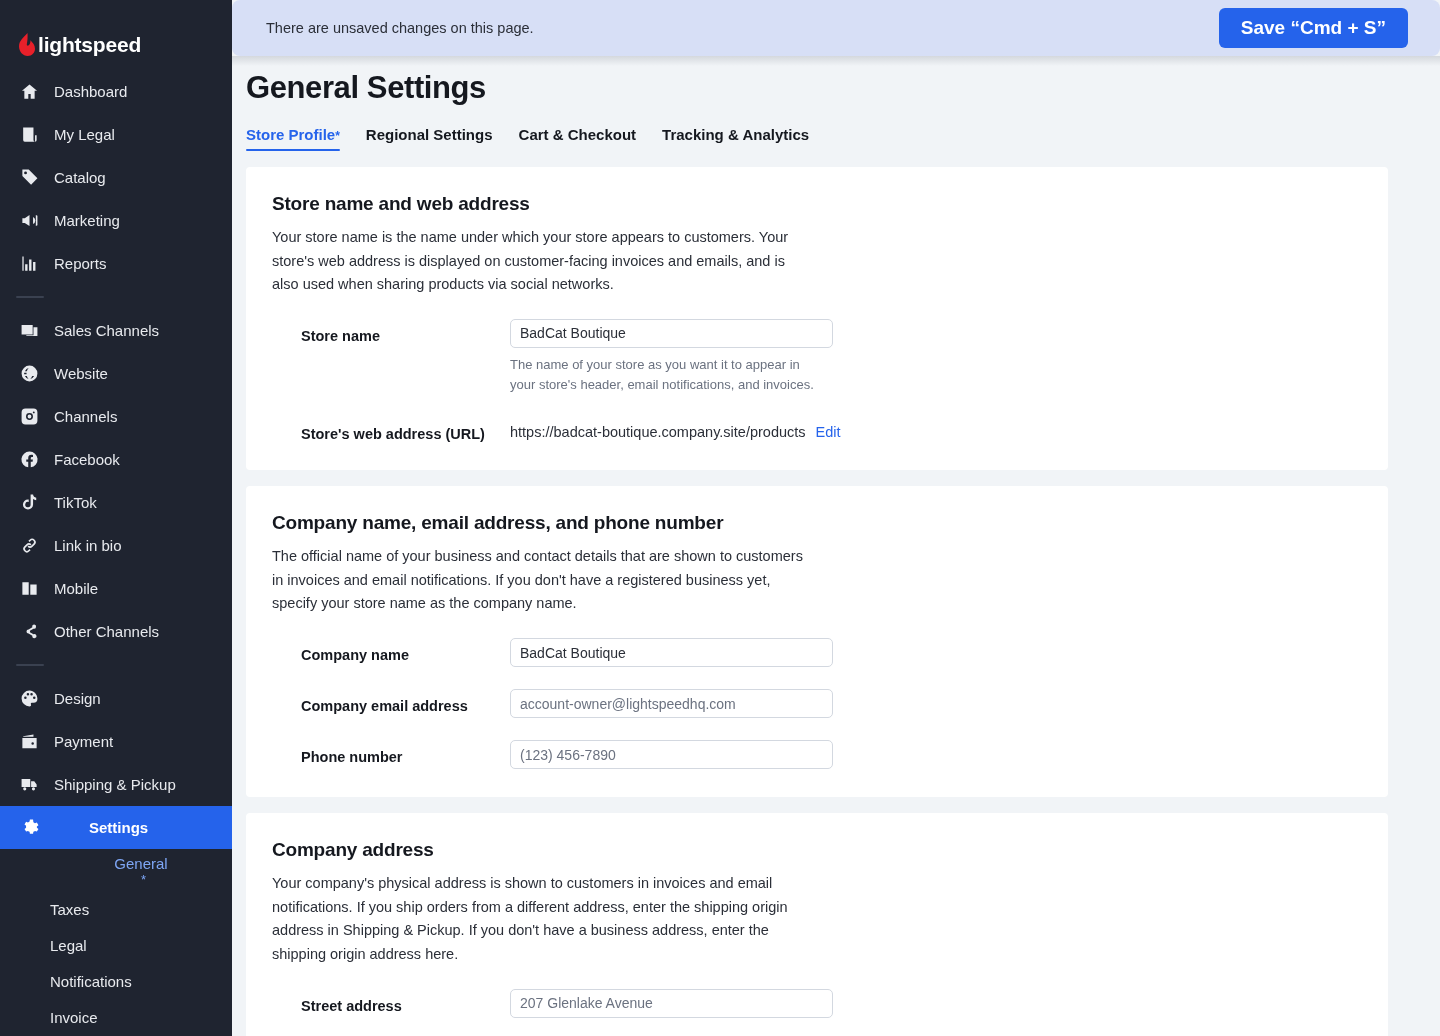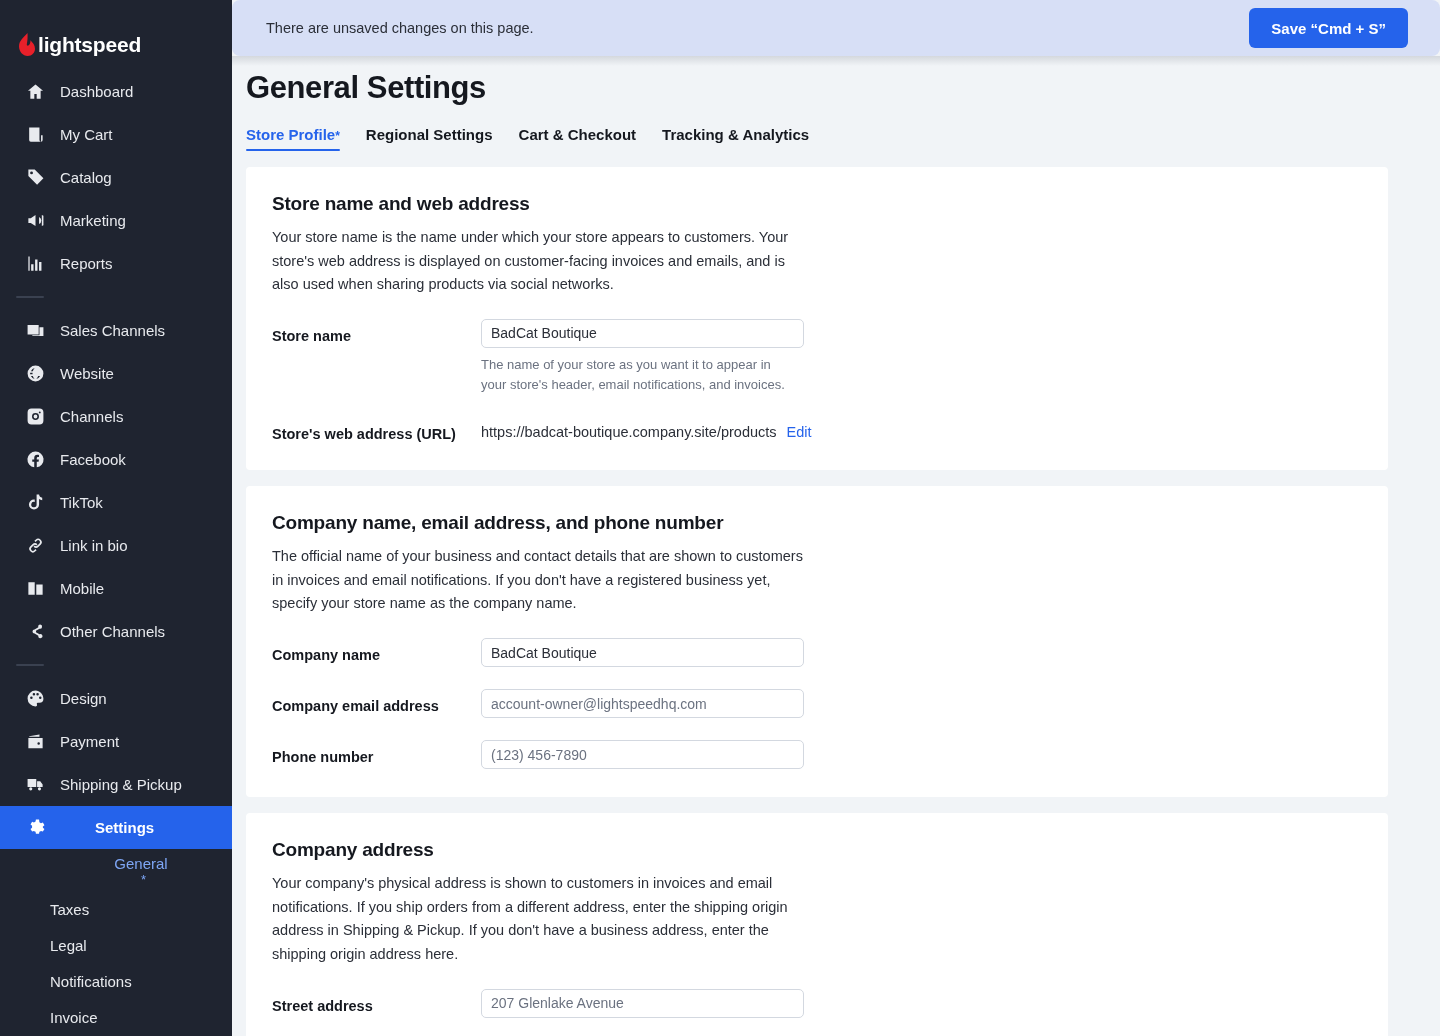"Save “Cmd + S”" .save-btn { font-size: 15px -> 19px }
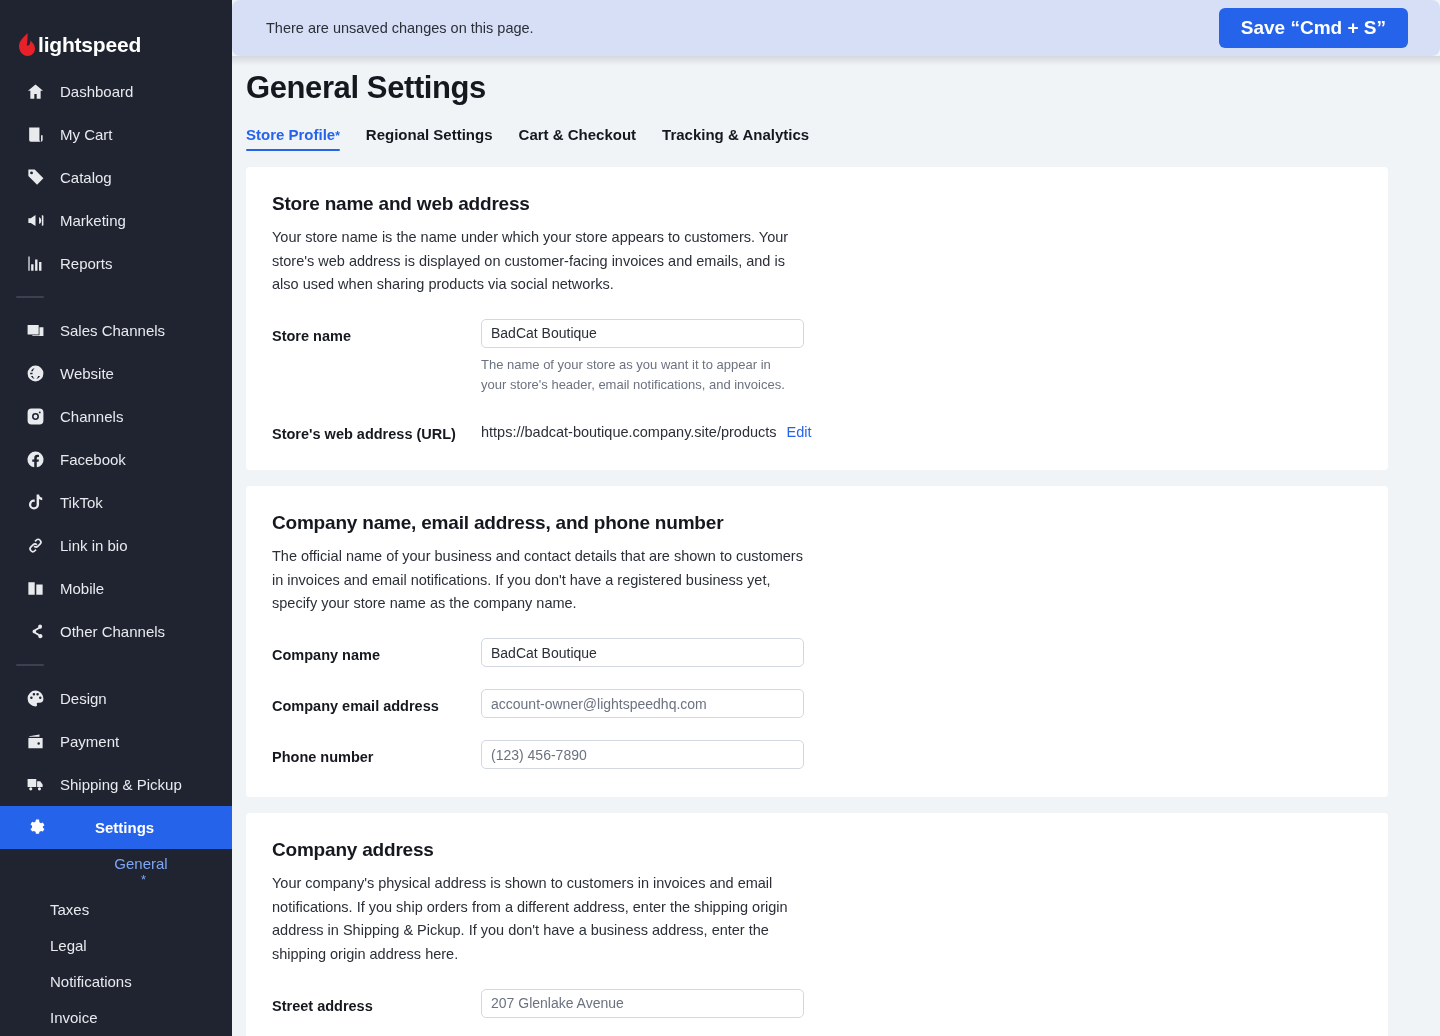"Dashboard" .nav-item { padding-left: 24px -> 18px }
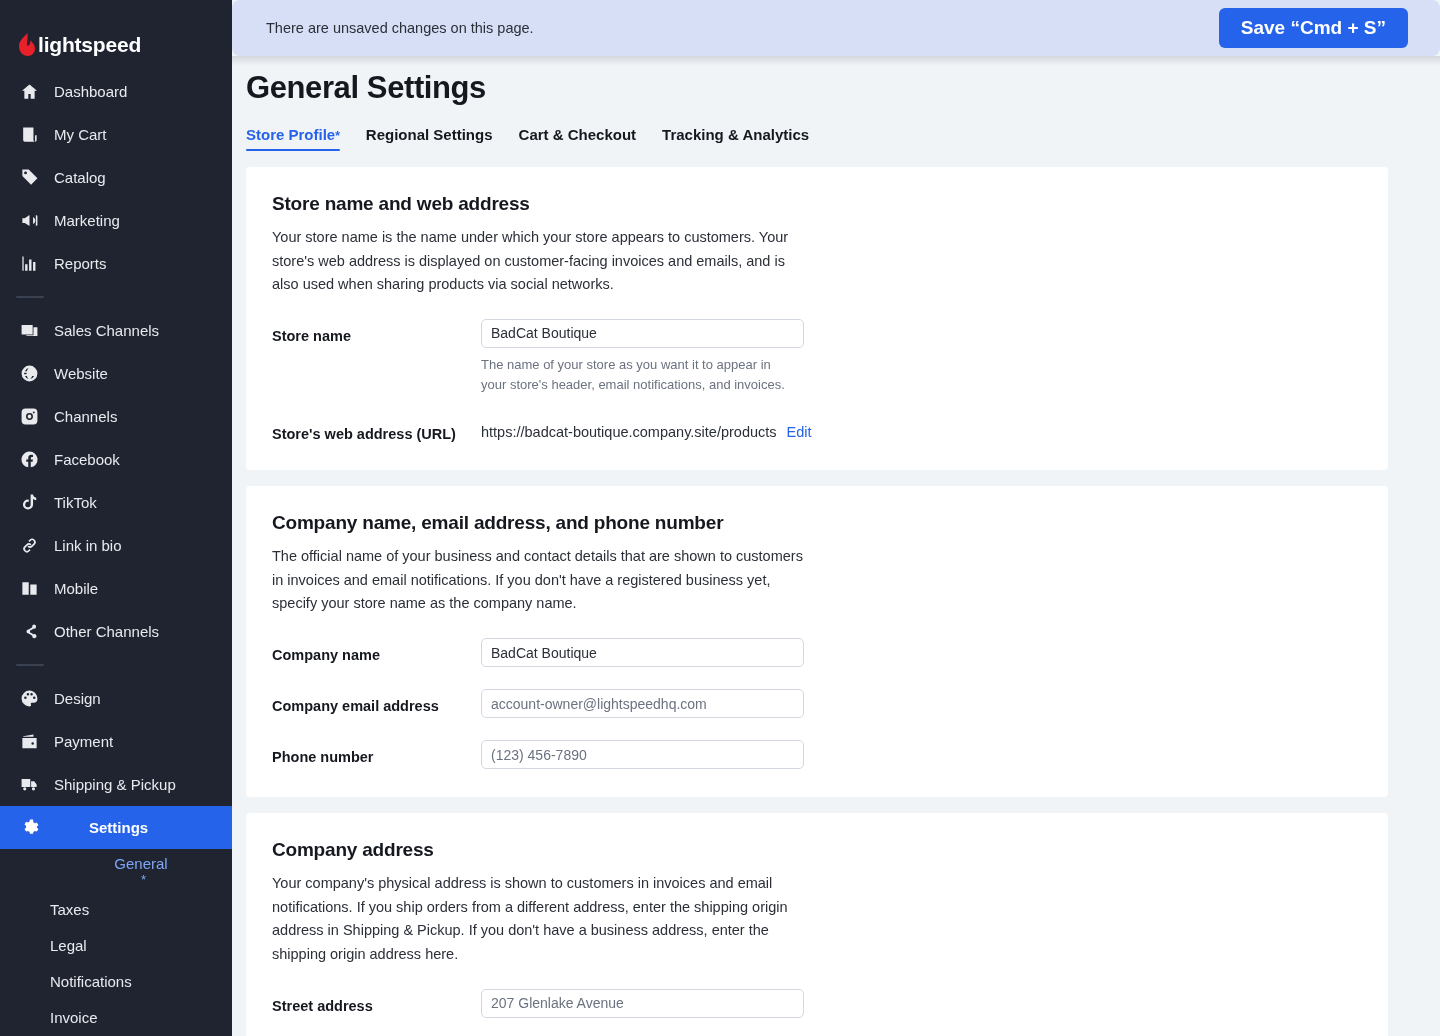"My Cart" span.nav-label { text: Cart -> Legal }
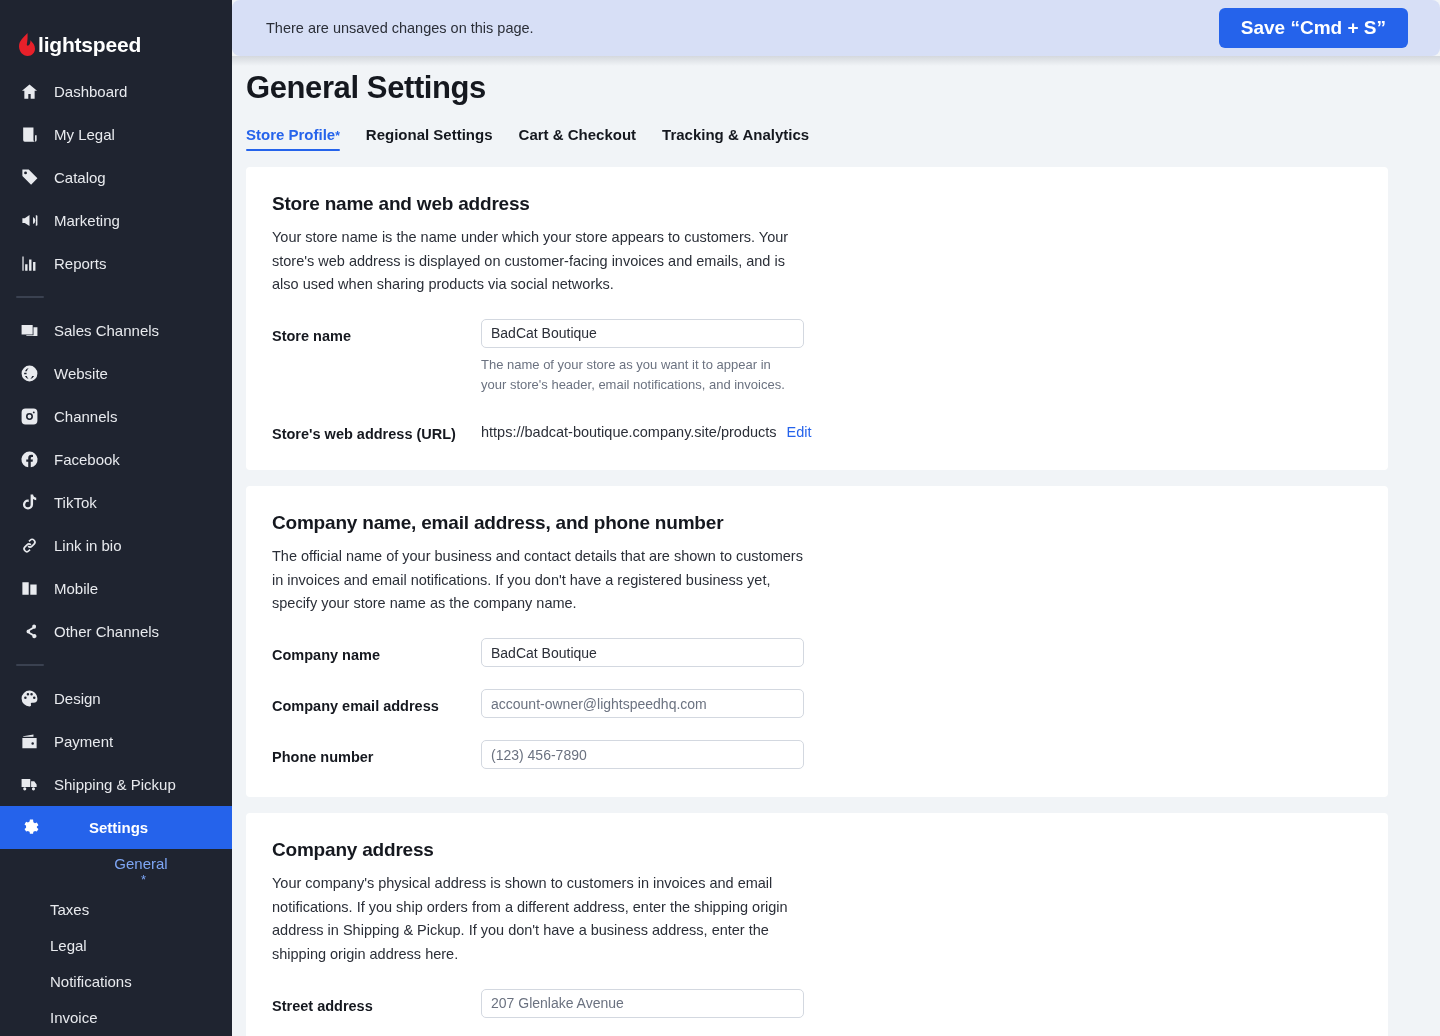"Store name" .field-row { margin-left: none -> 29px }
